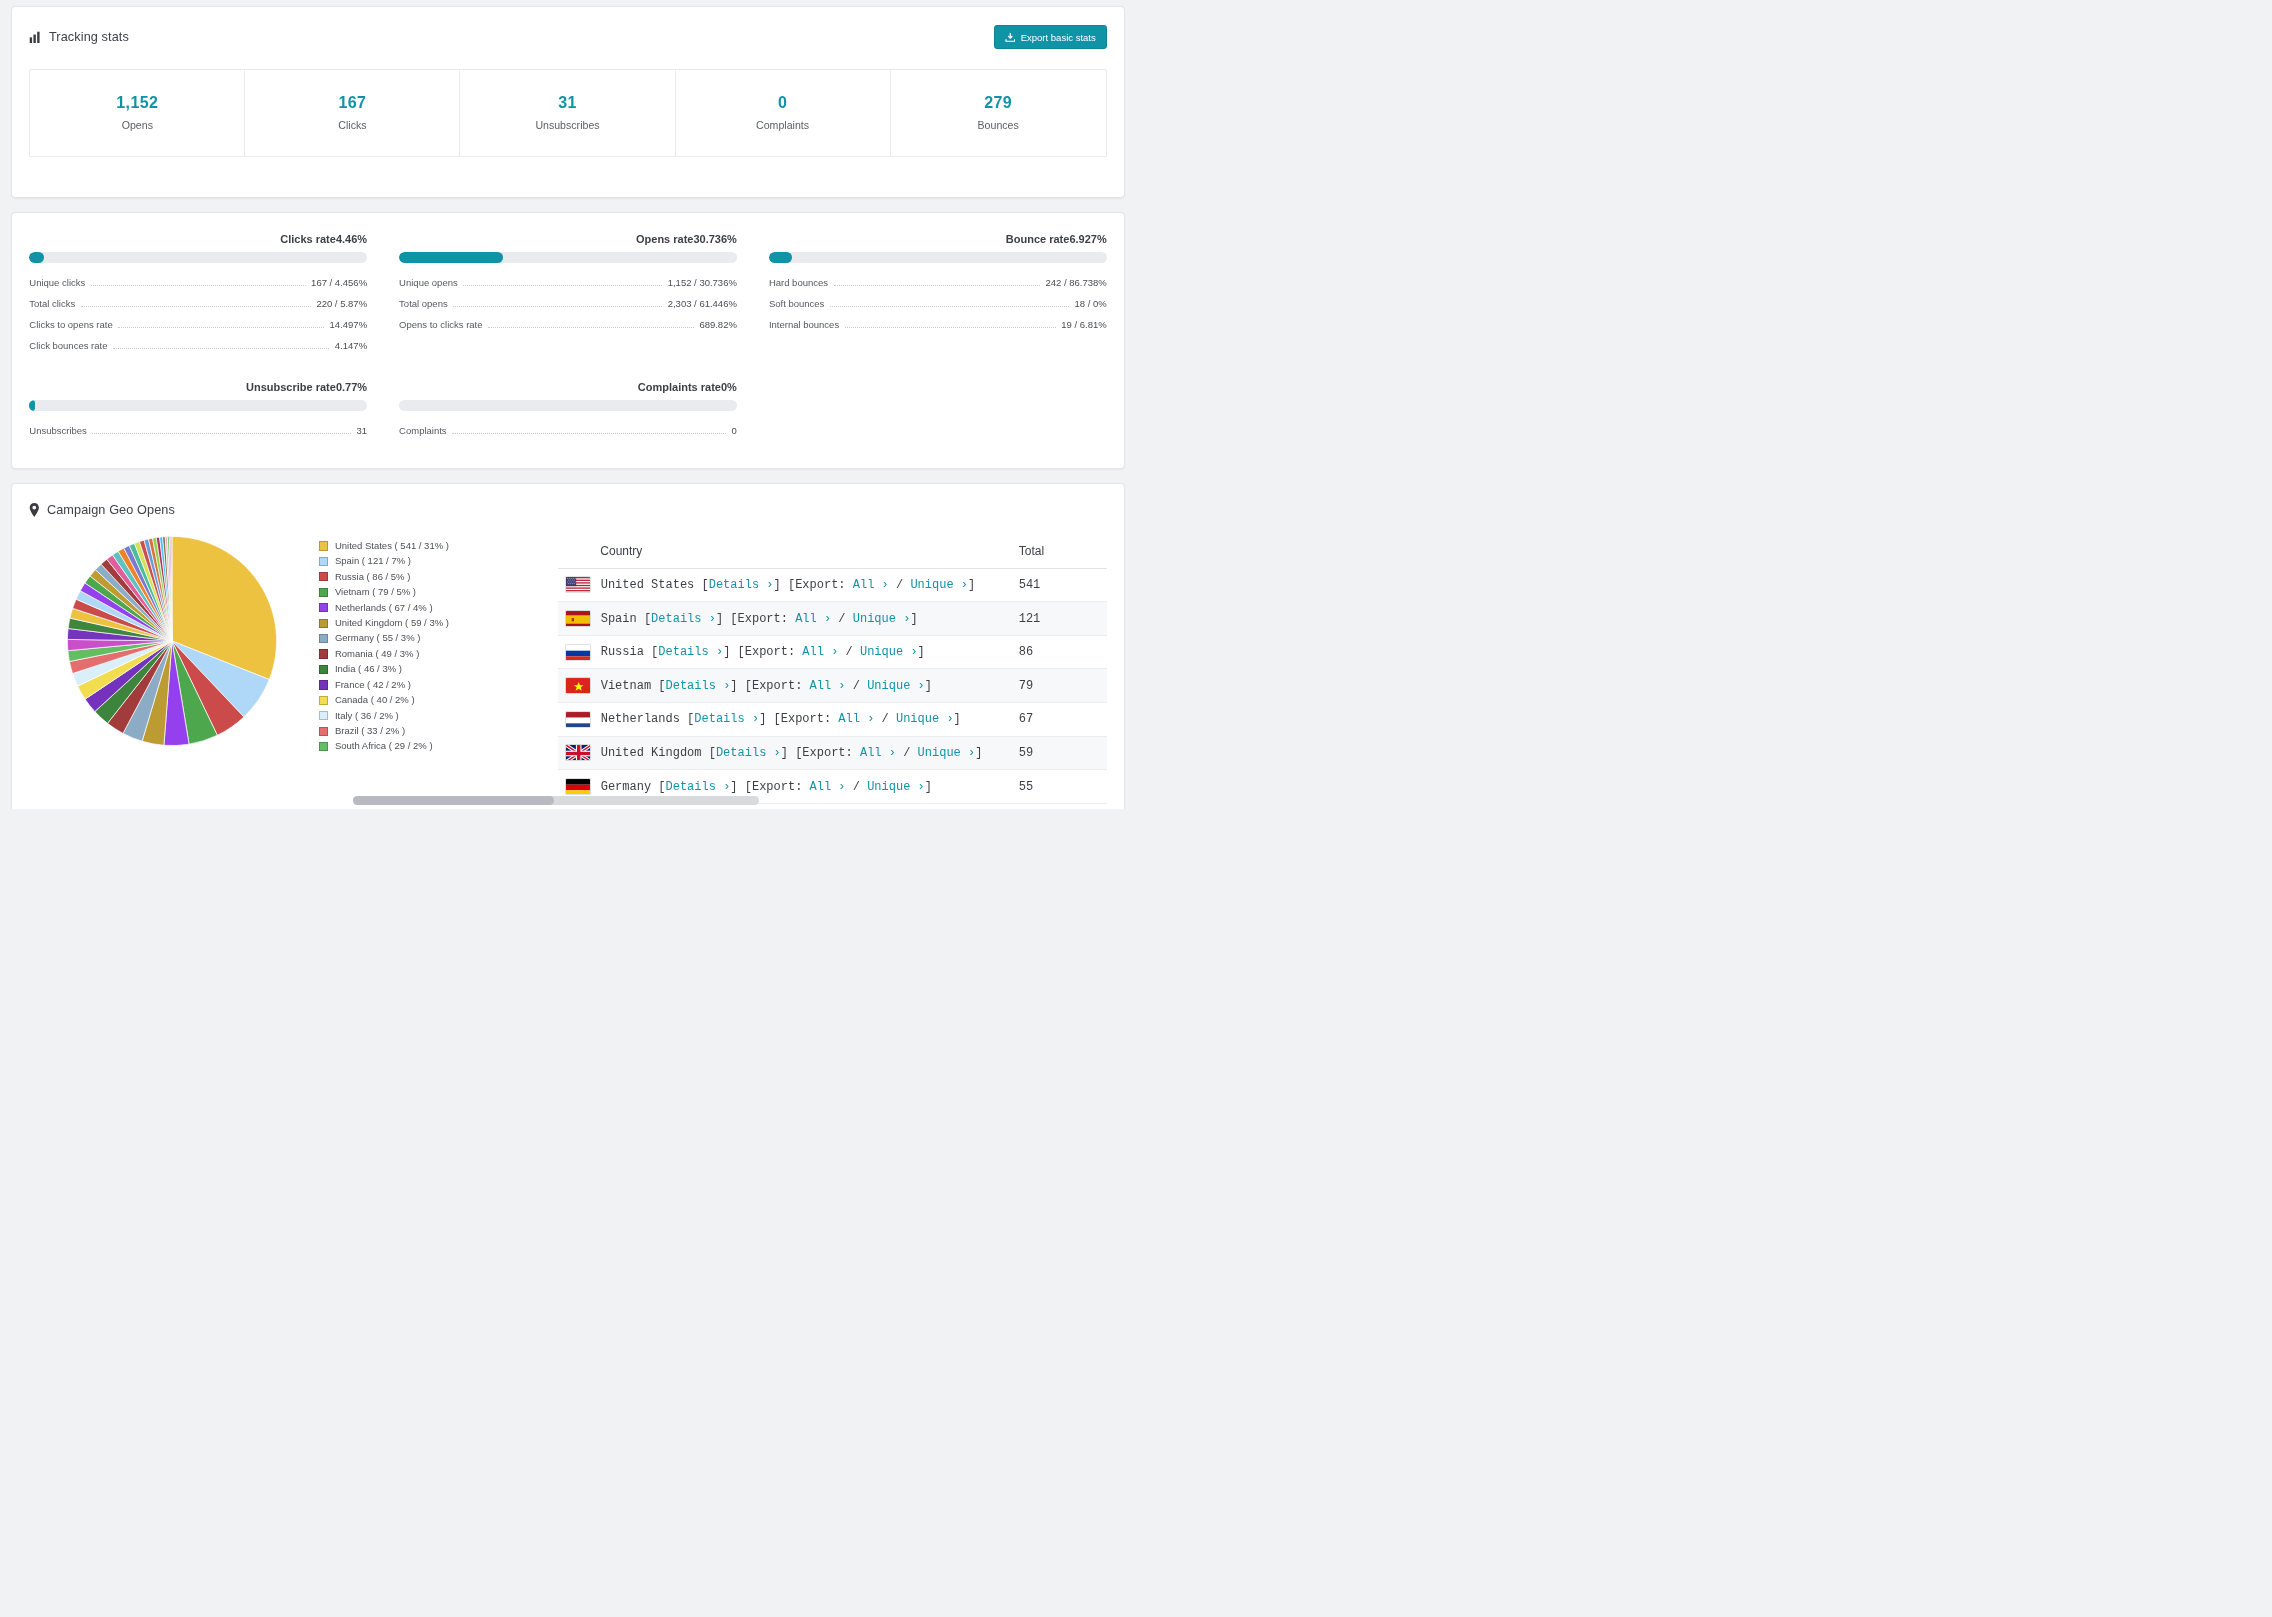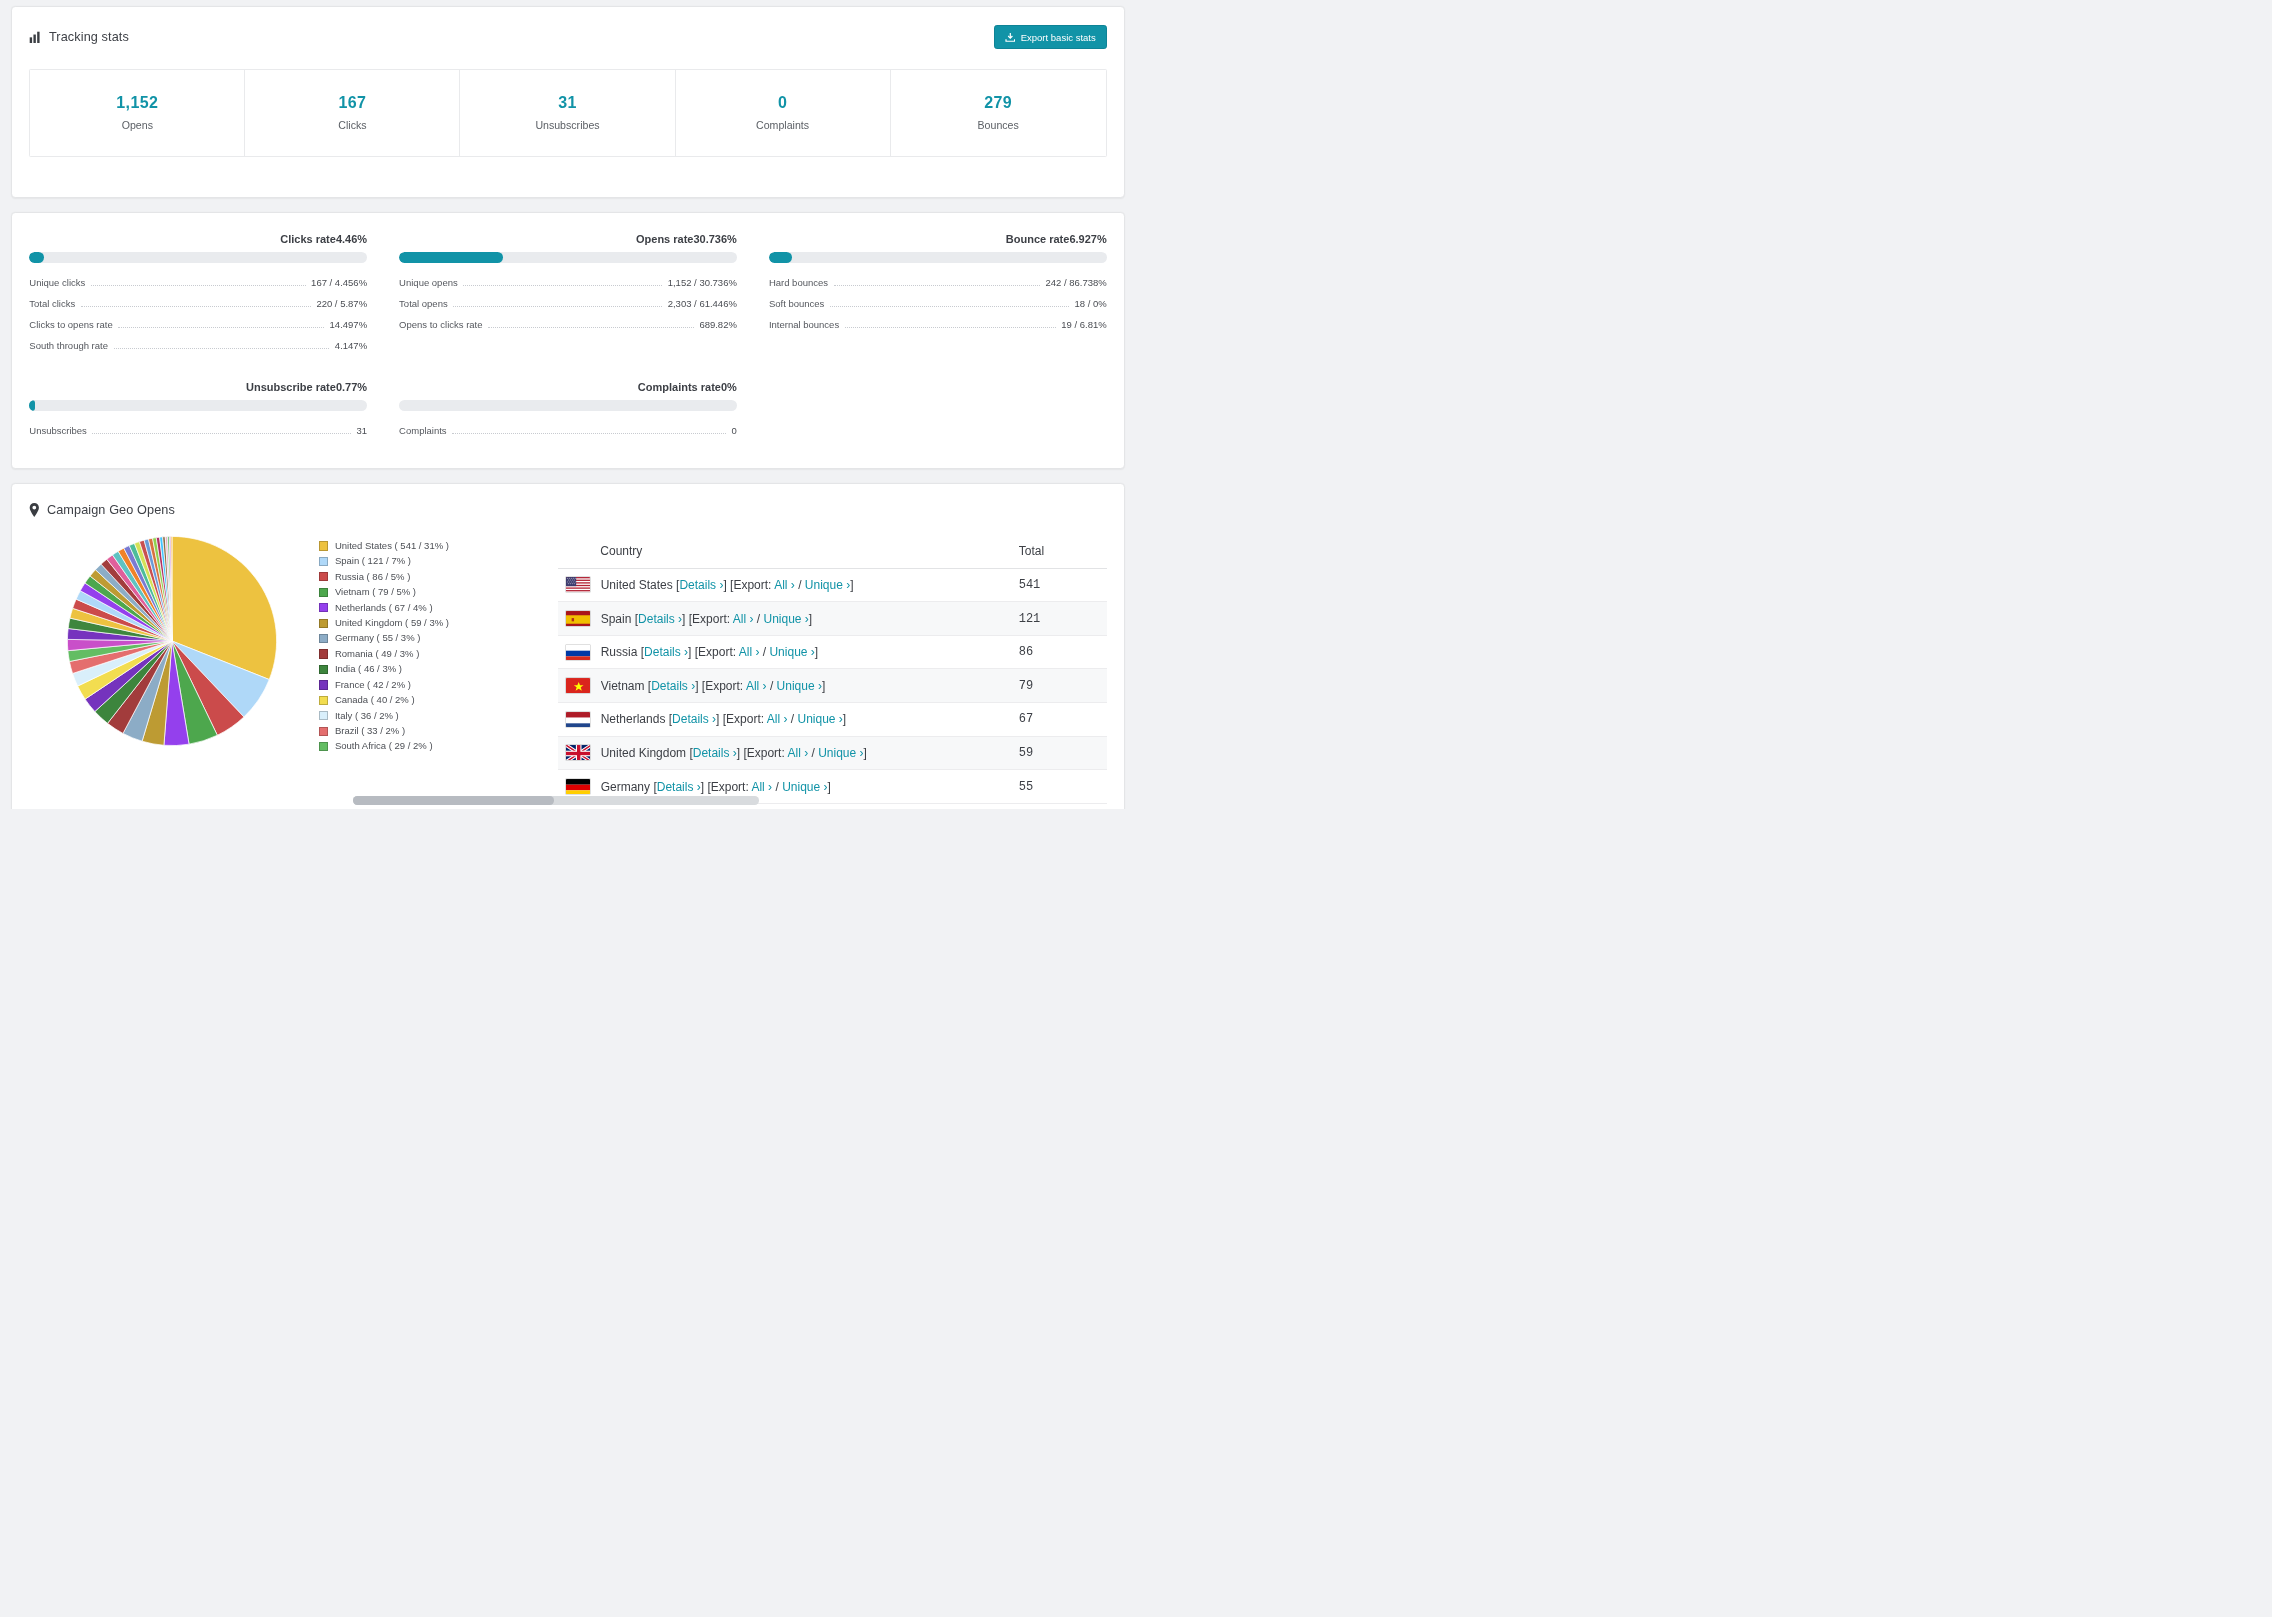"South through rate" span.rlabel { text: South through -> Click bounces }
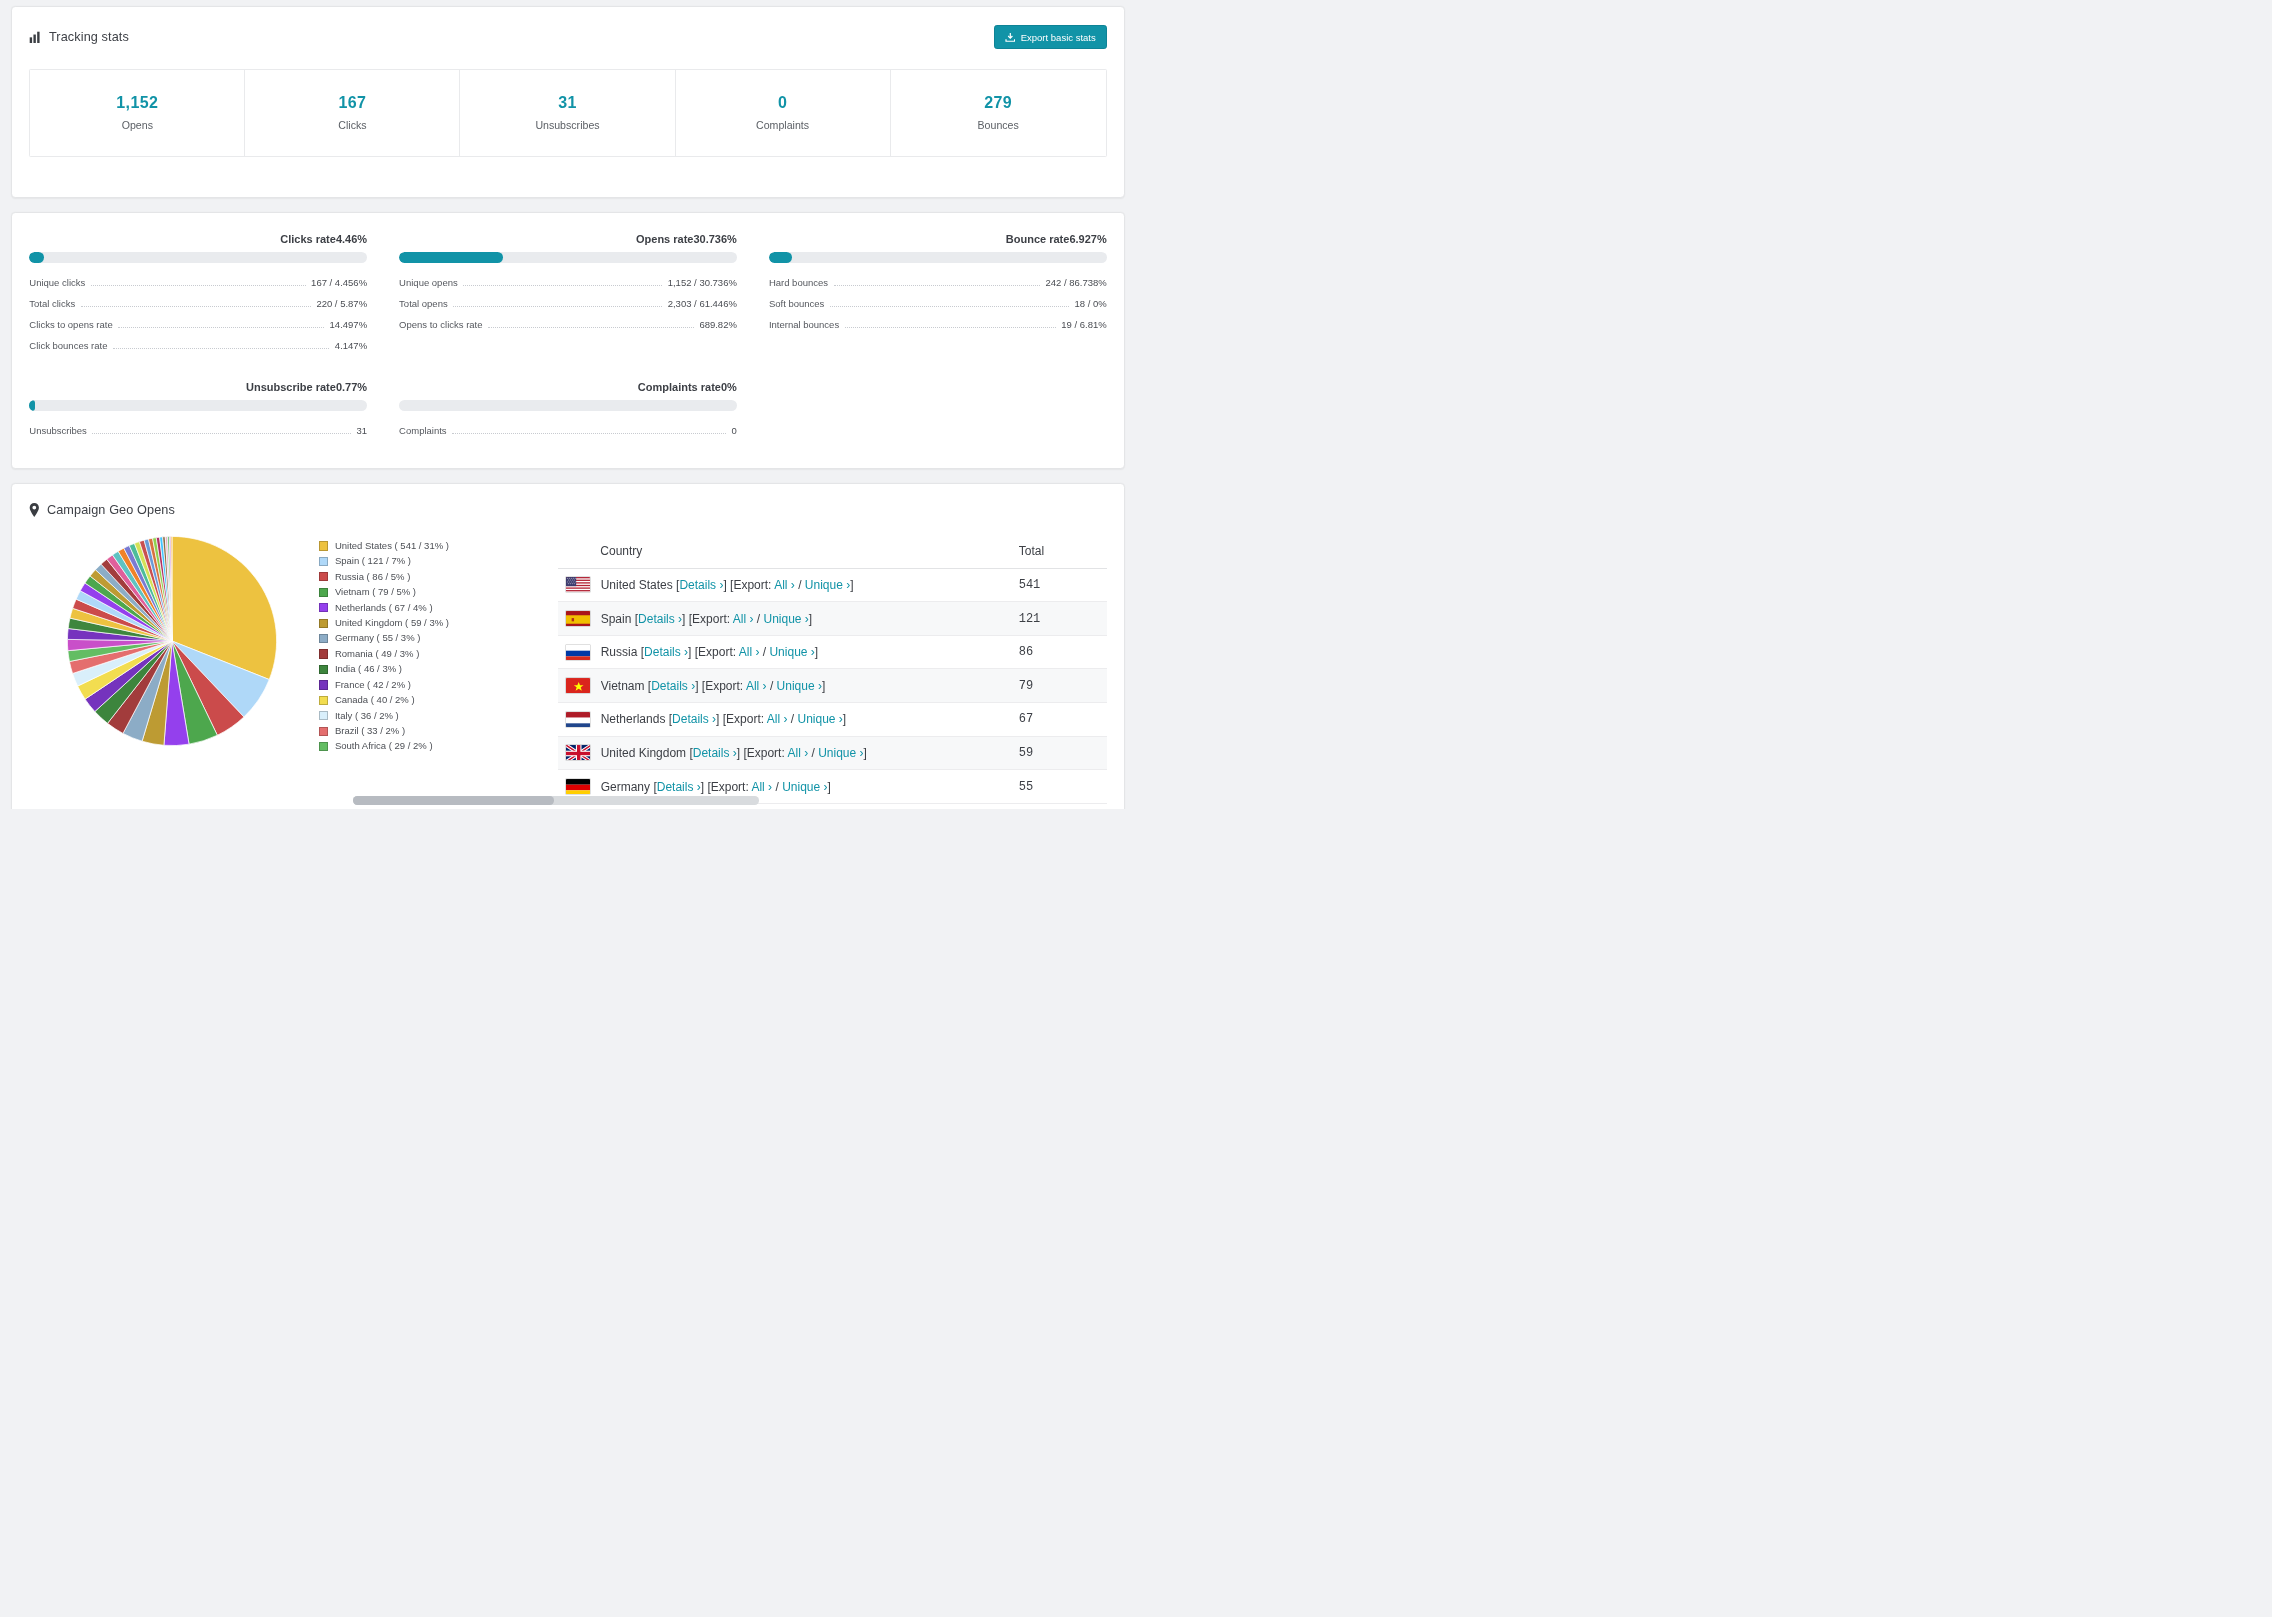"United States [Details ›] [Export:" .country-cell { font-family: none -> Liberation Mono, monospace }
